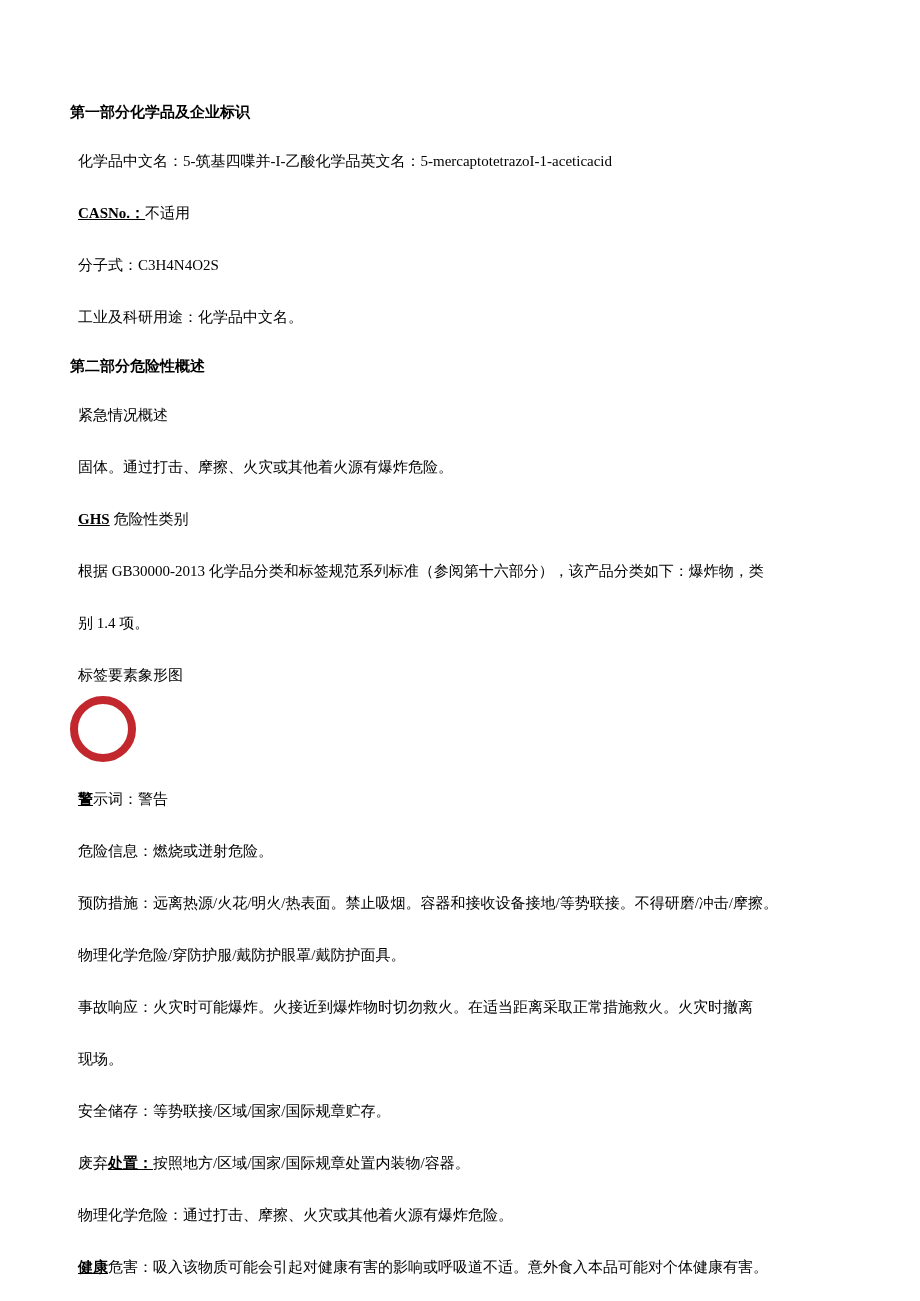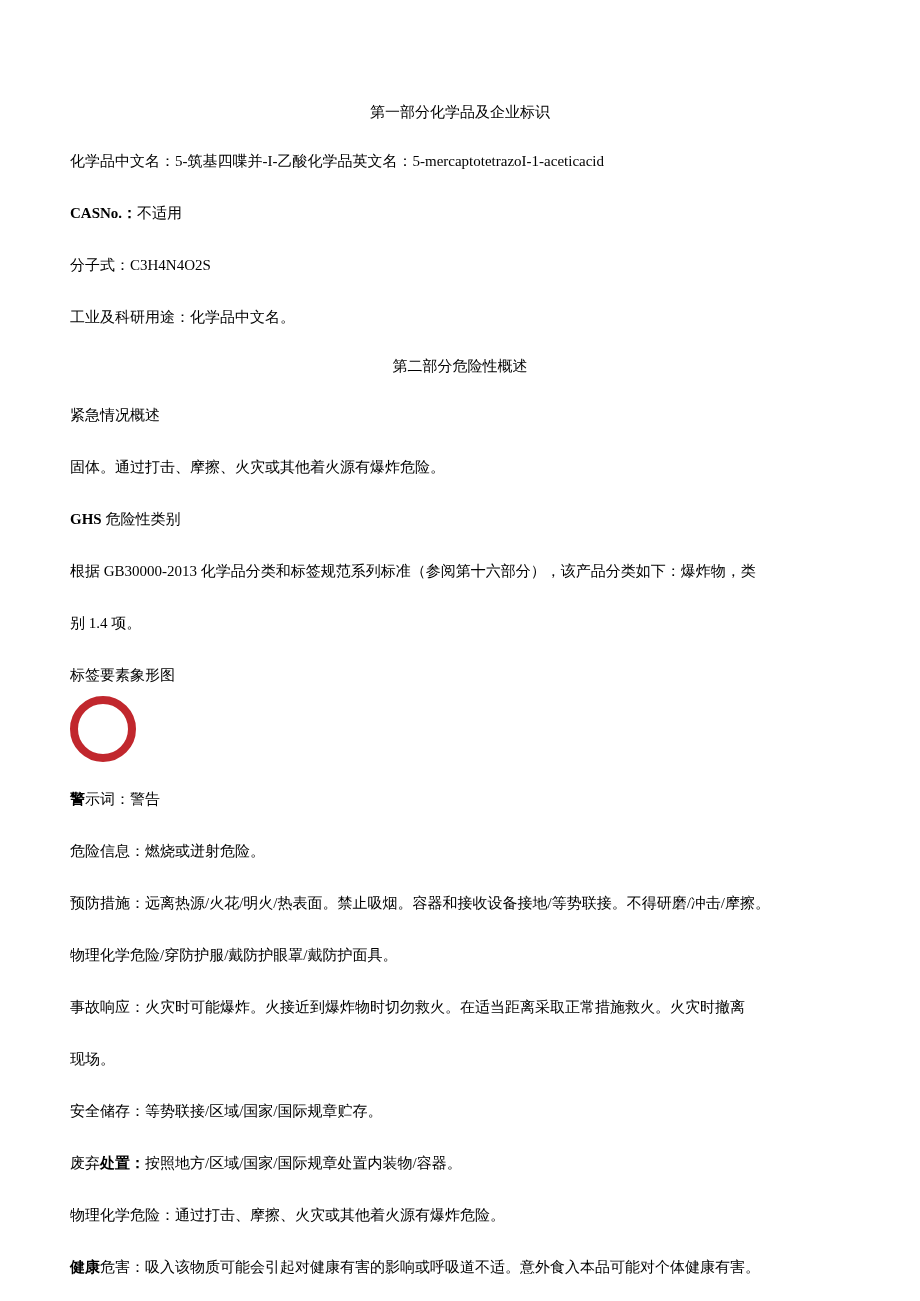"第一部分化学品及企业标识" .section-title { font-weight: none -> bold; text-align: center -> none }
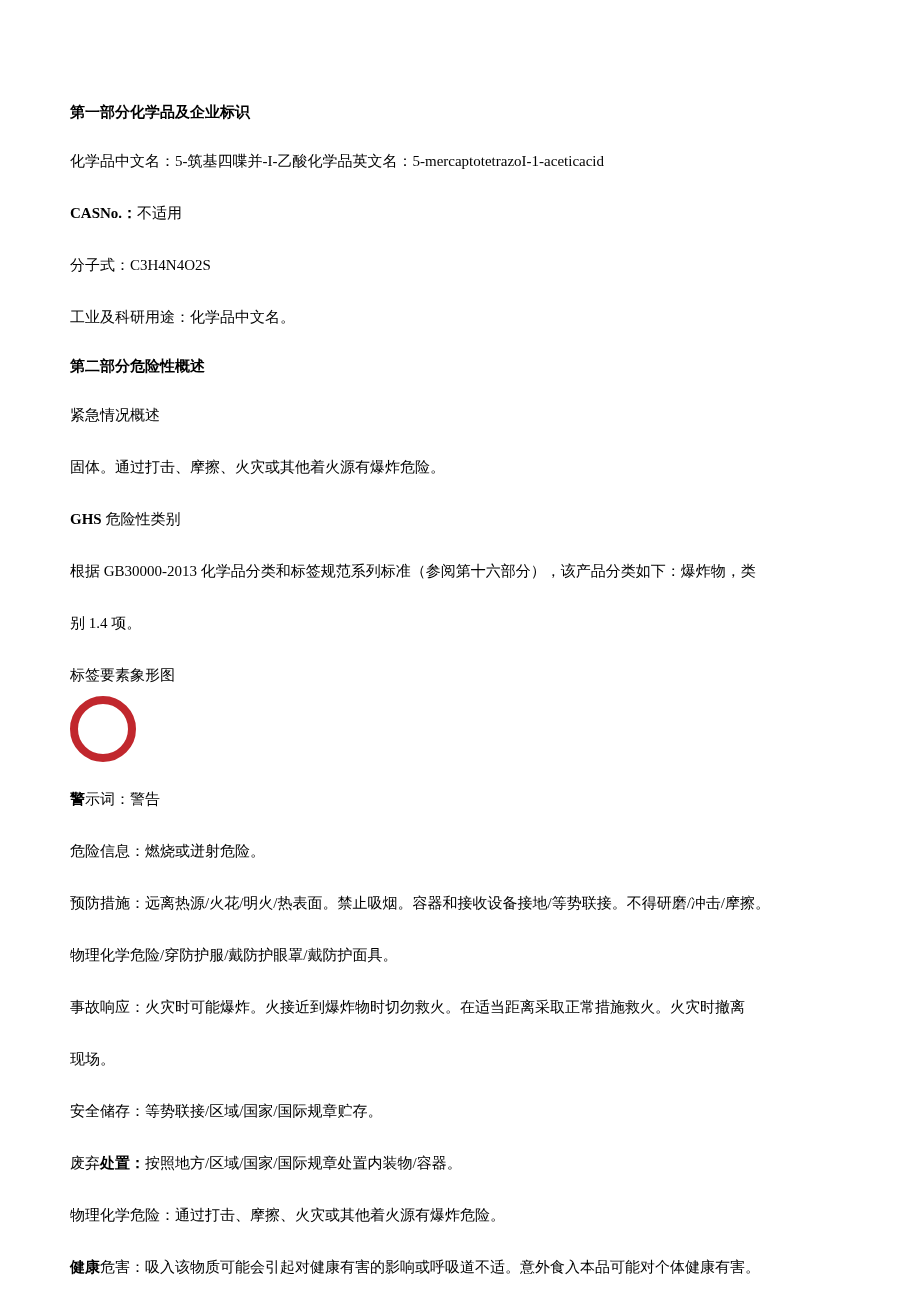"化学品中文名：5-筑基四喋并-I-乙酸化学品英文名：5-mercaptotetr" .para { margin: 22px 0 -> 22px 8px }
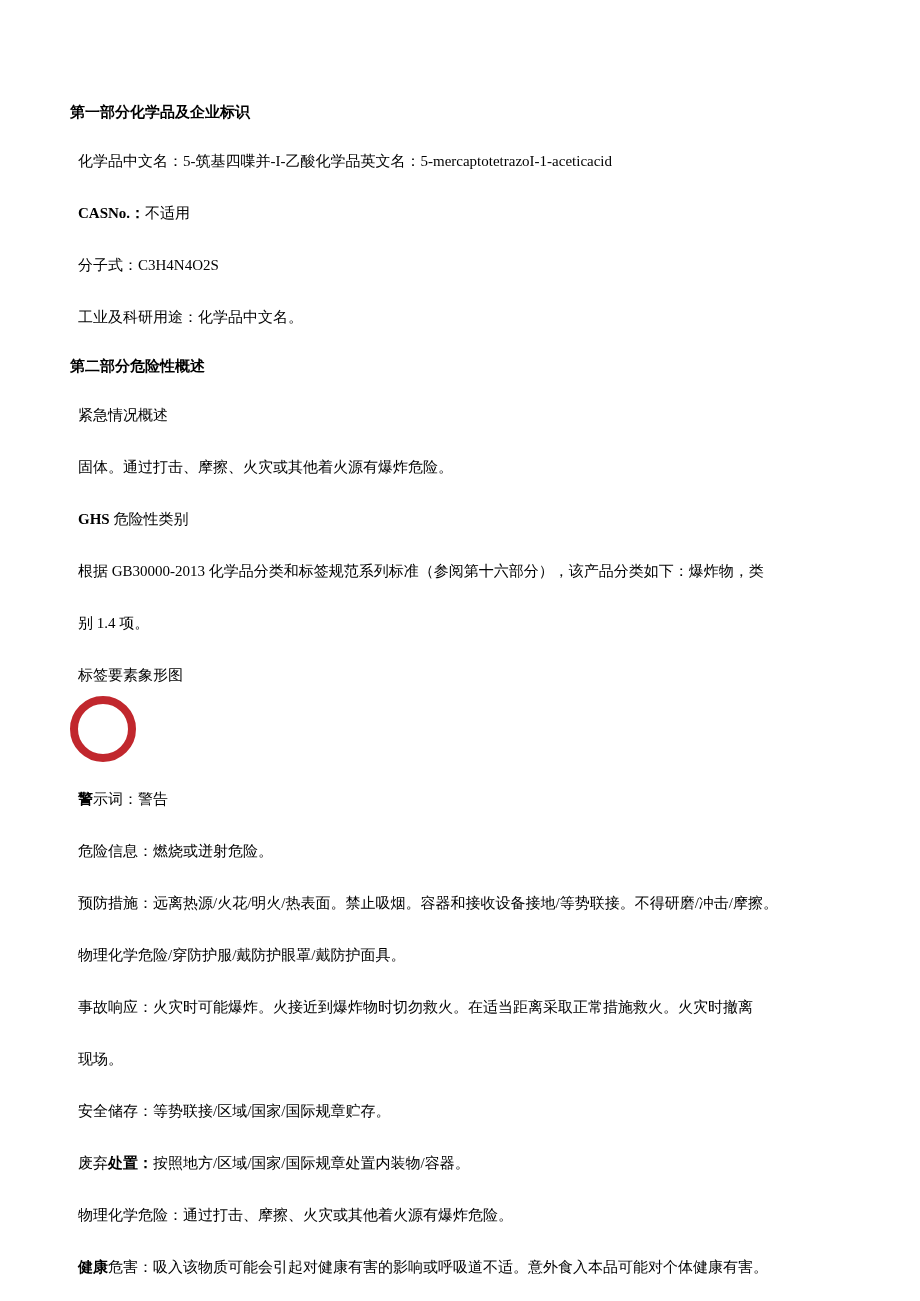"CASNo.：" .bold { text-decoration: none -> underline }
